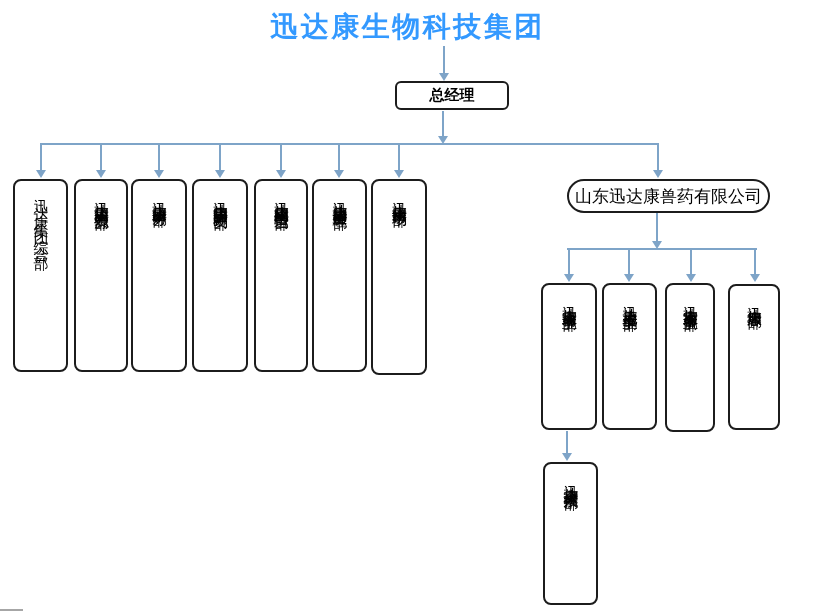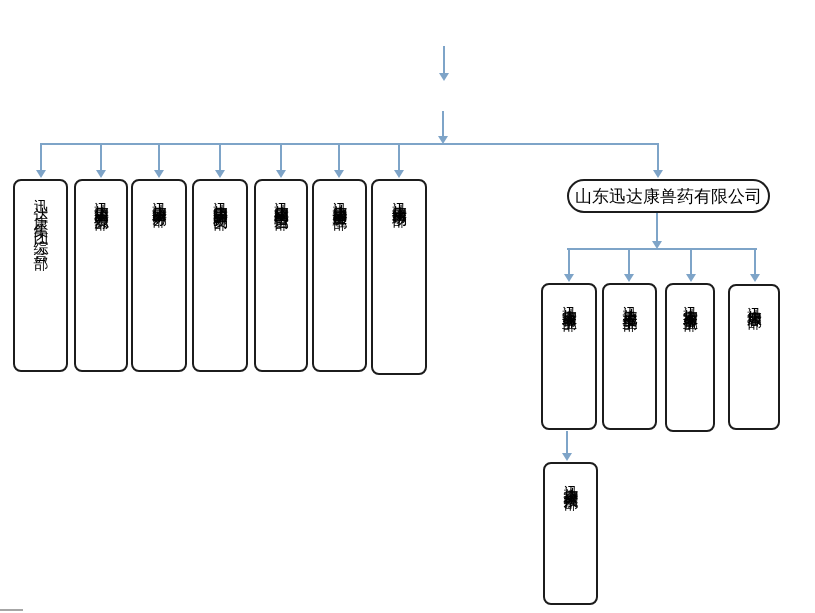"迅达康生物科技集团" div.chart-title { html: none -> <div>迅达康生物科技集团</div> }
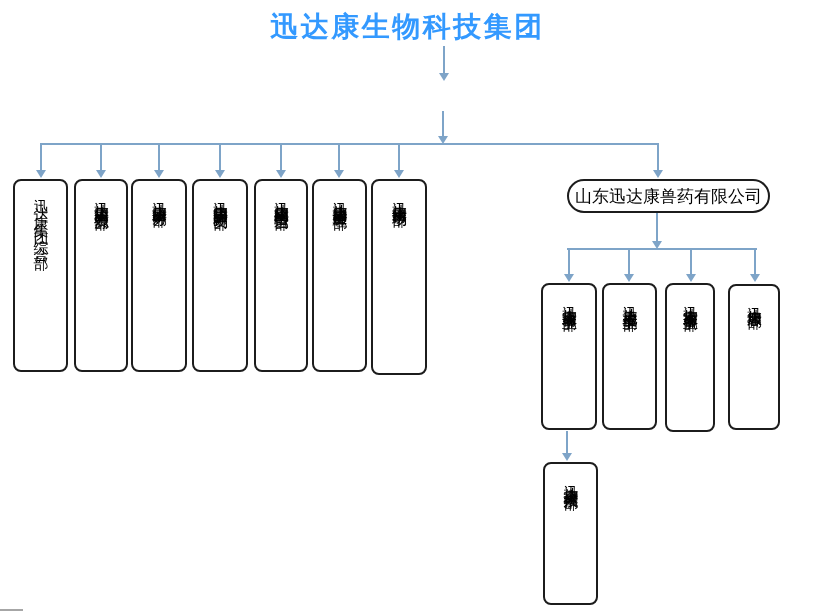"总经理" div.node { html: none -> <div> <span>总经理</span> </div> }
